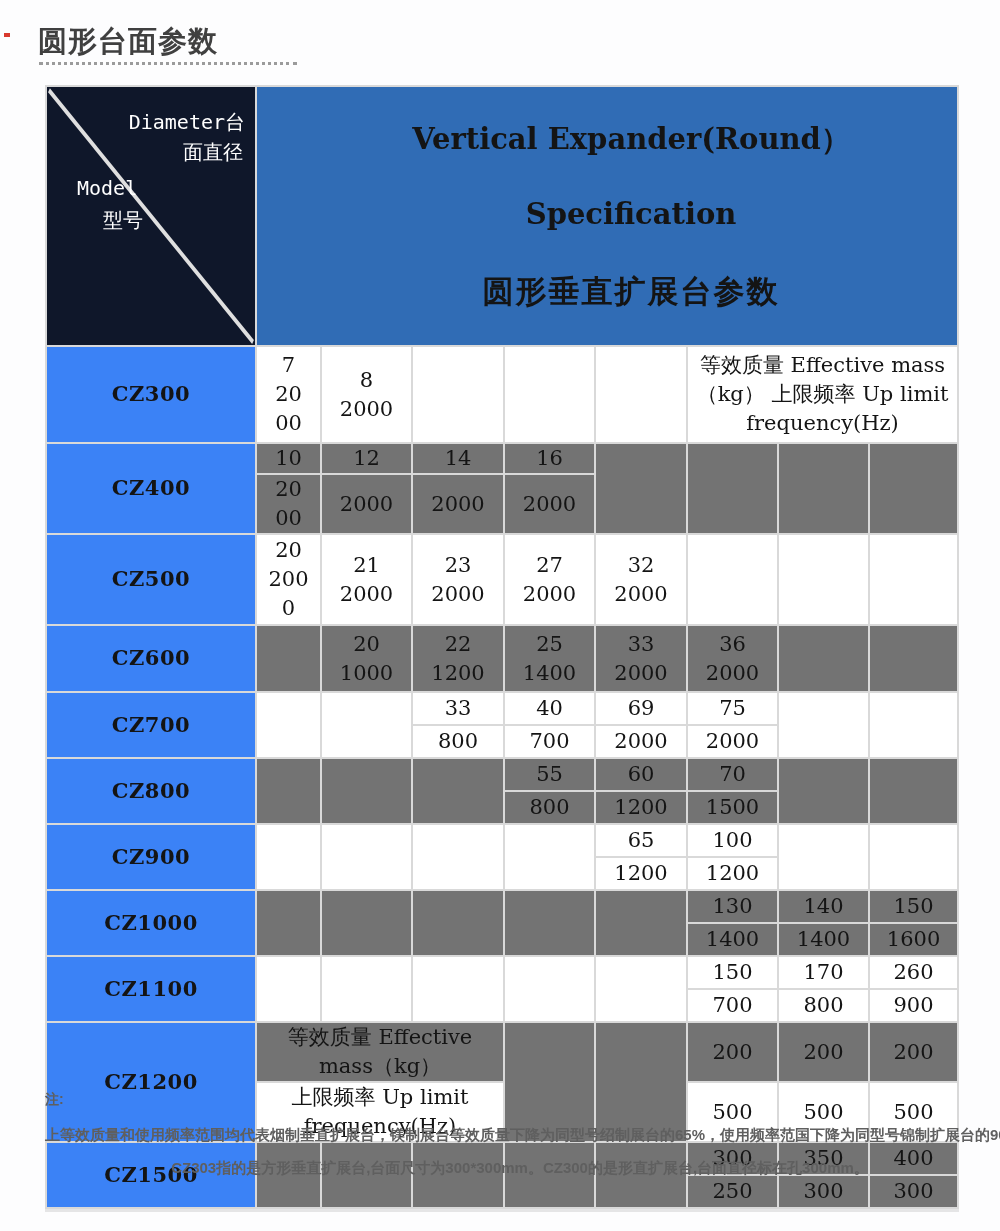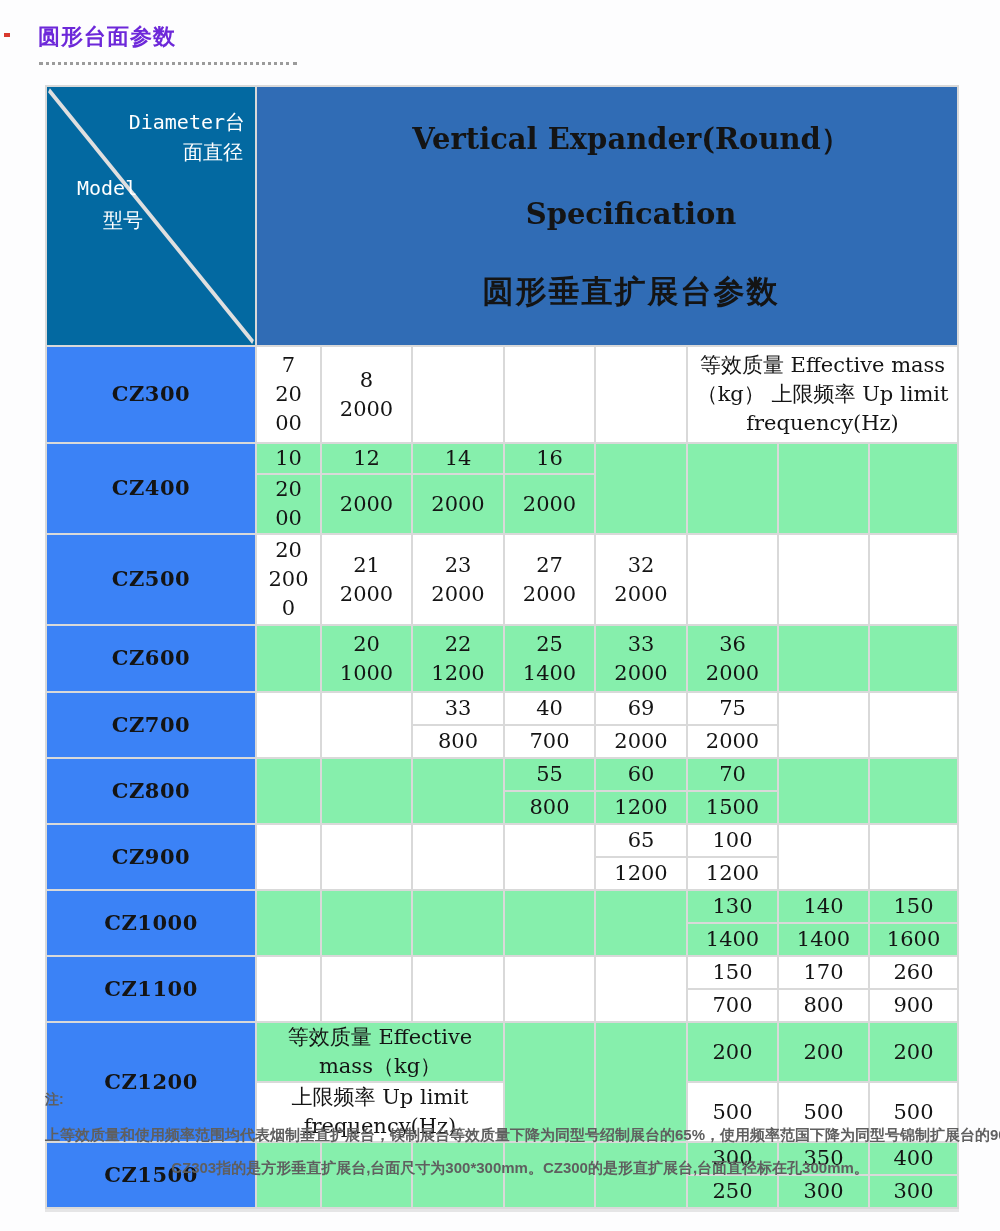"圆形台面参数" .page-title { color: #6d28d9 -> #404040; font-size: 22px -> 29px }
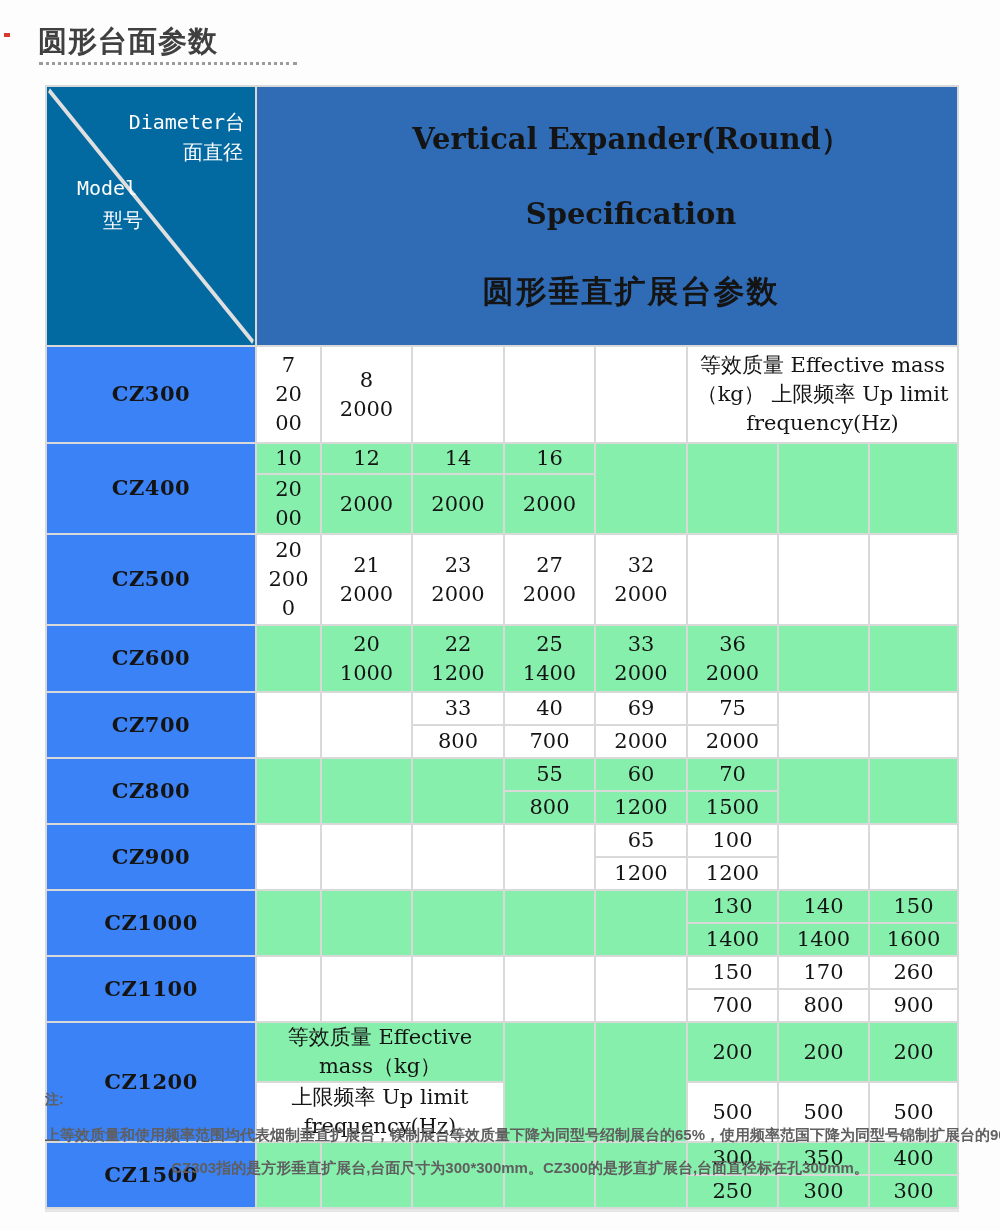"Diameter台" td.corner-cell { background: #0369a1 -> #0f172a }
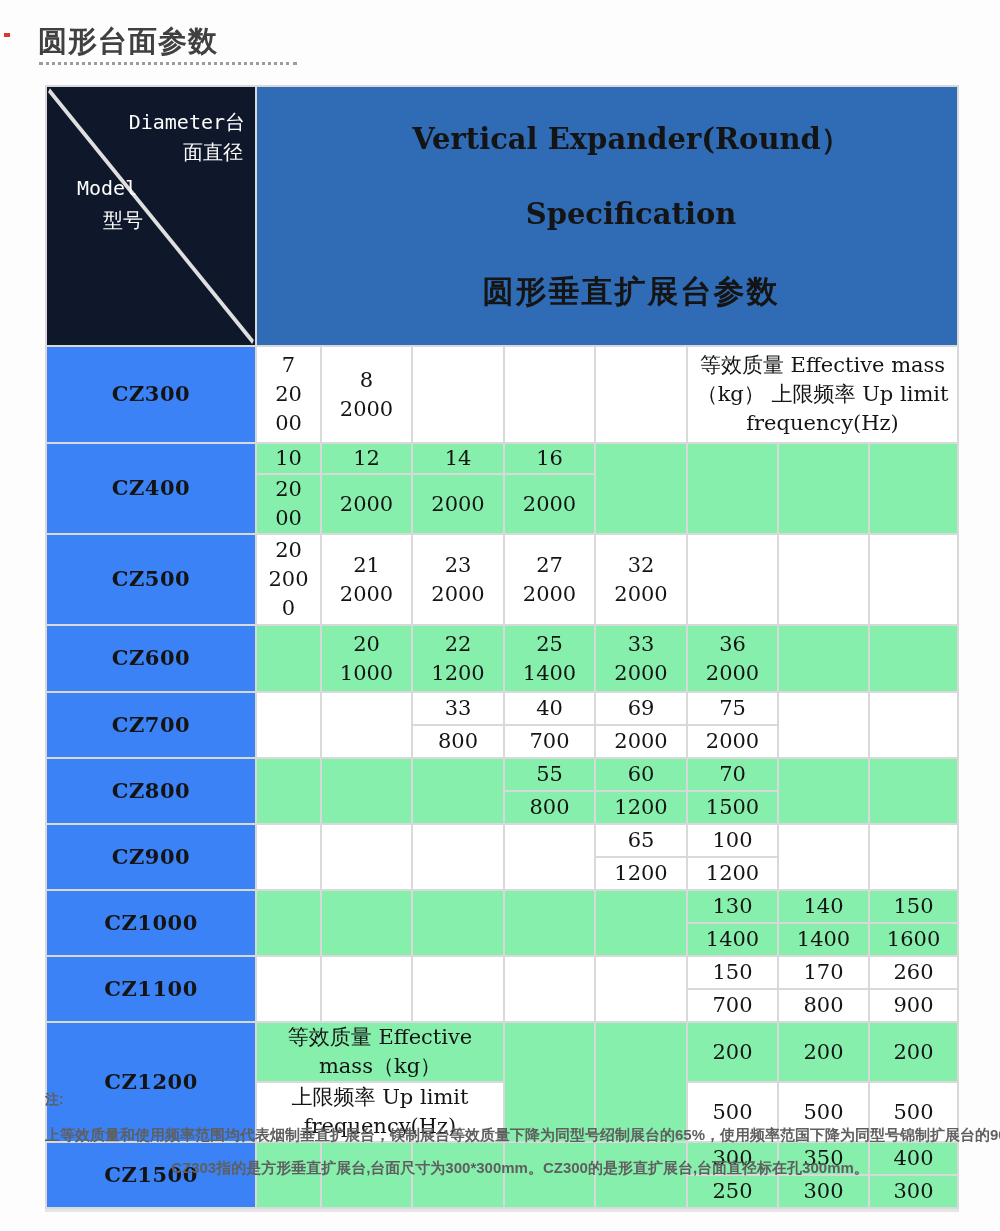"10" td.grey { background: #86efac -> #737373 }
